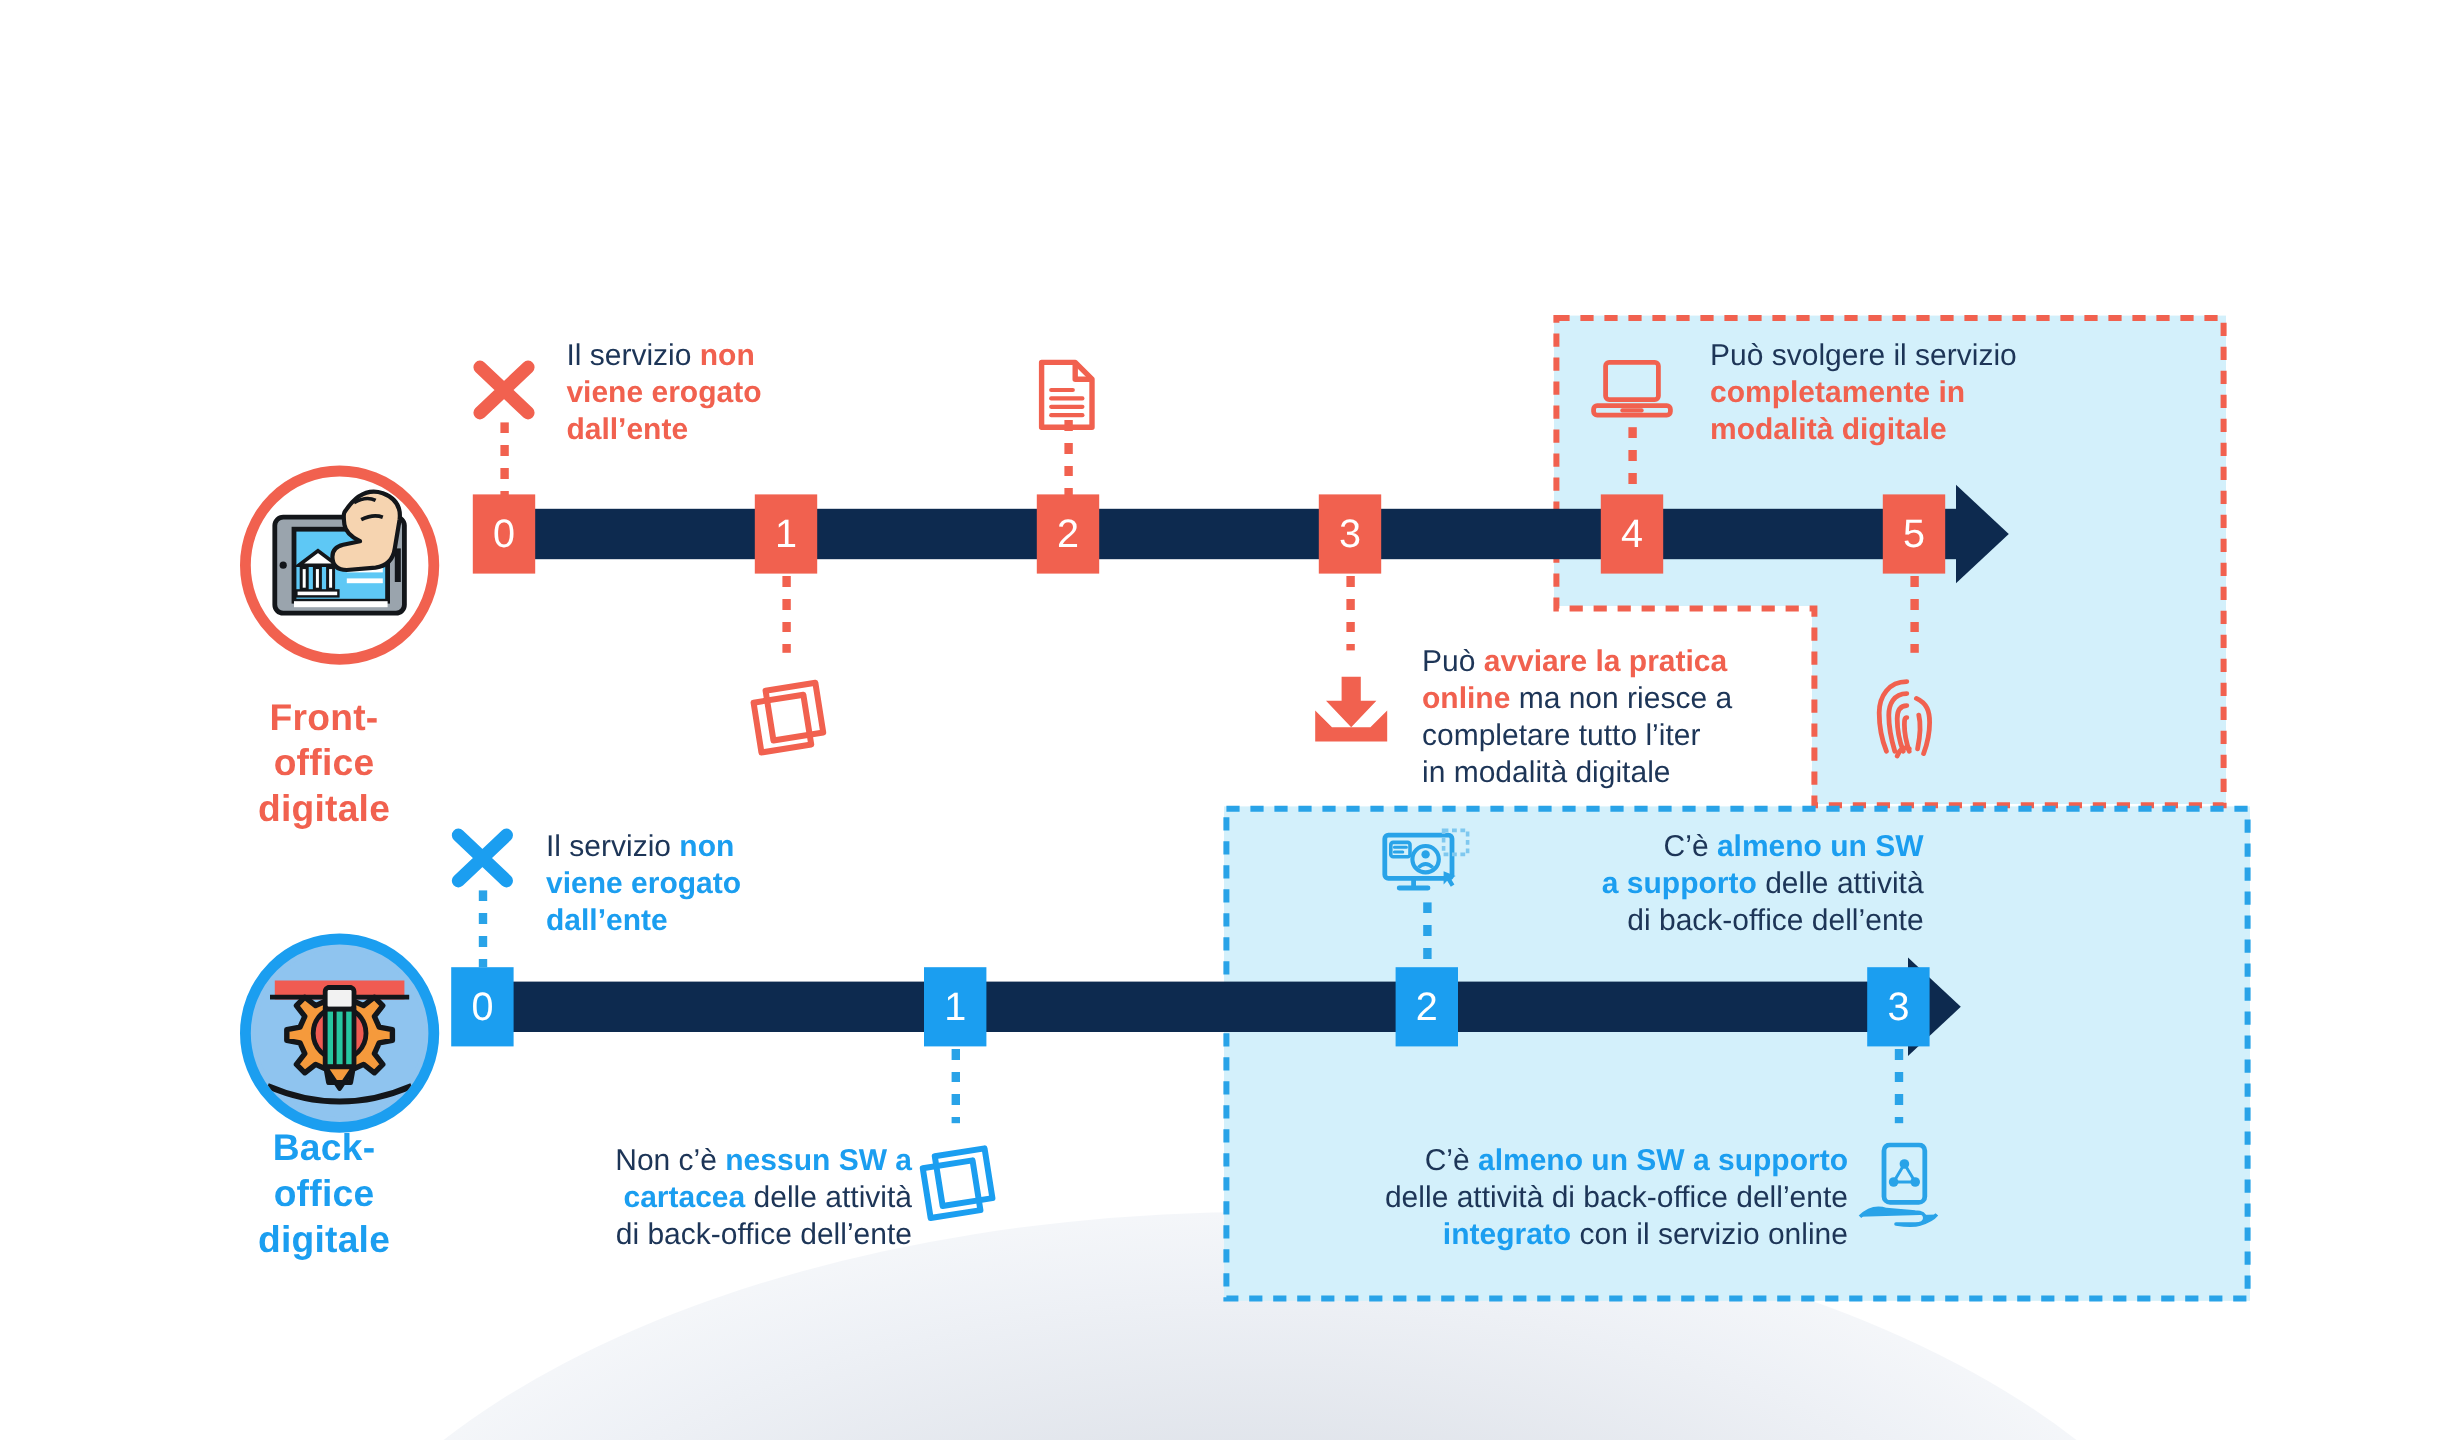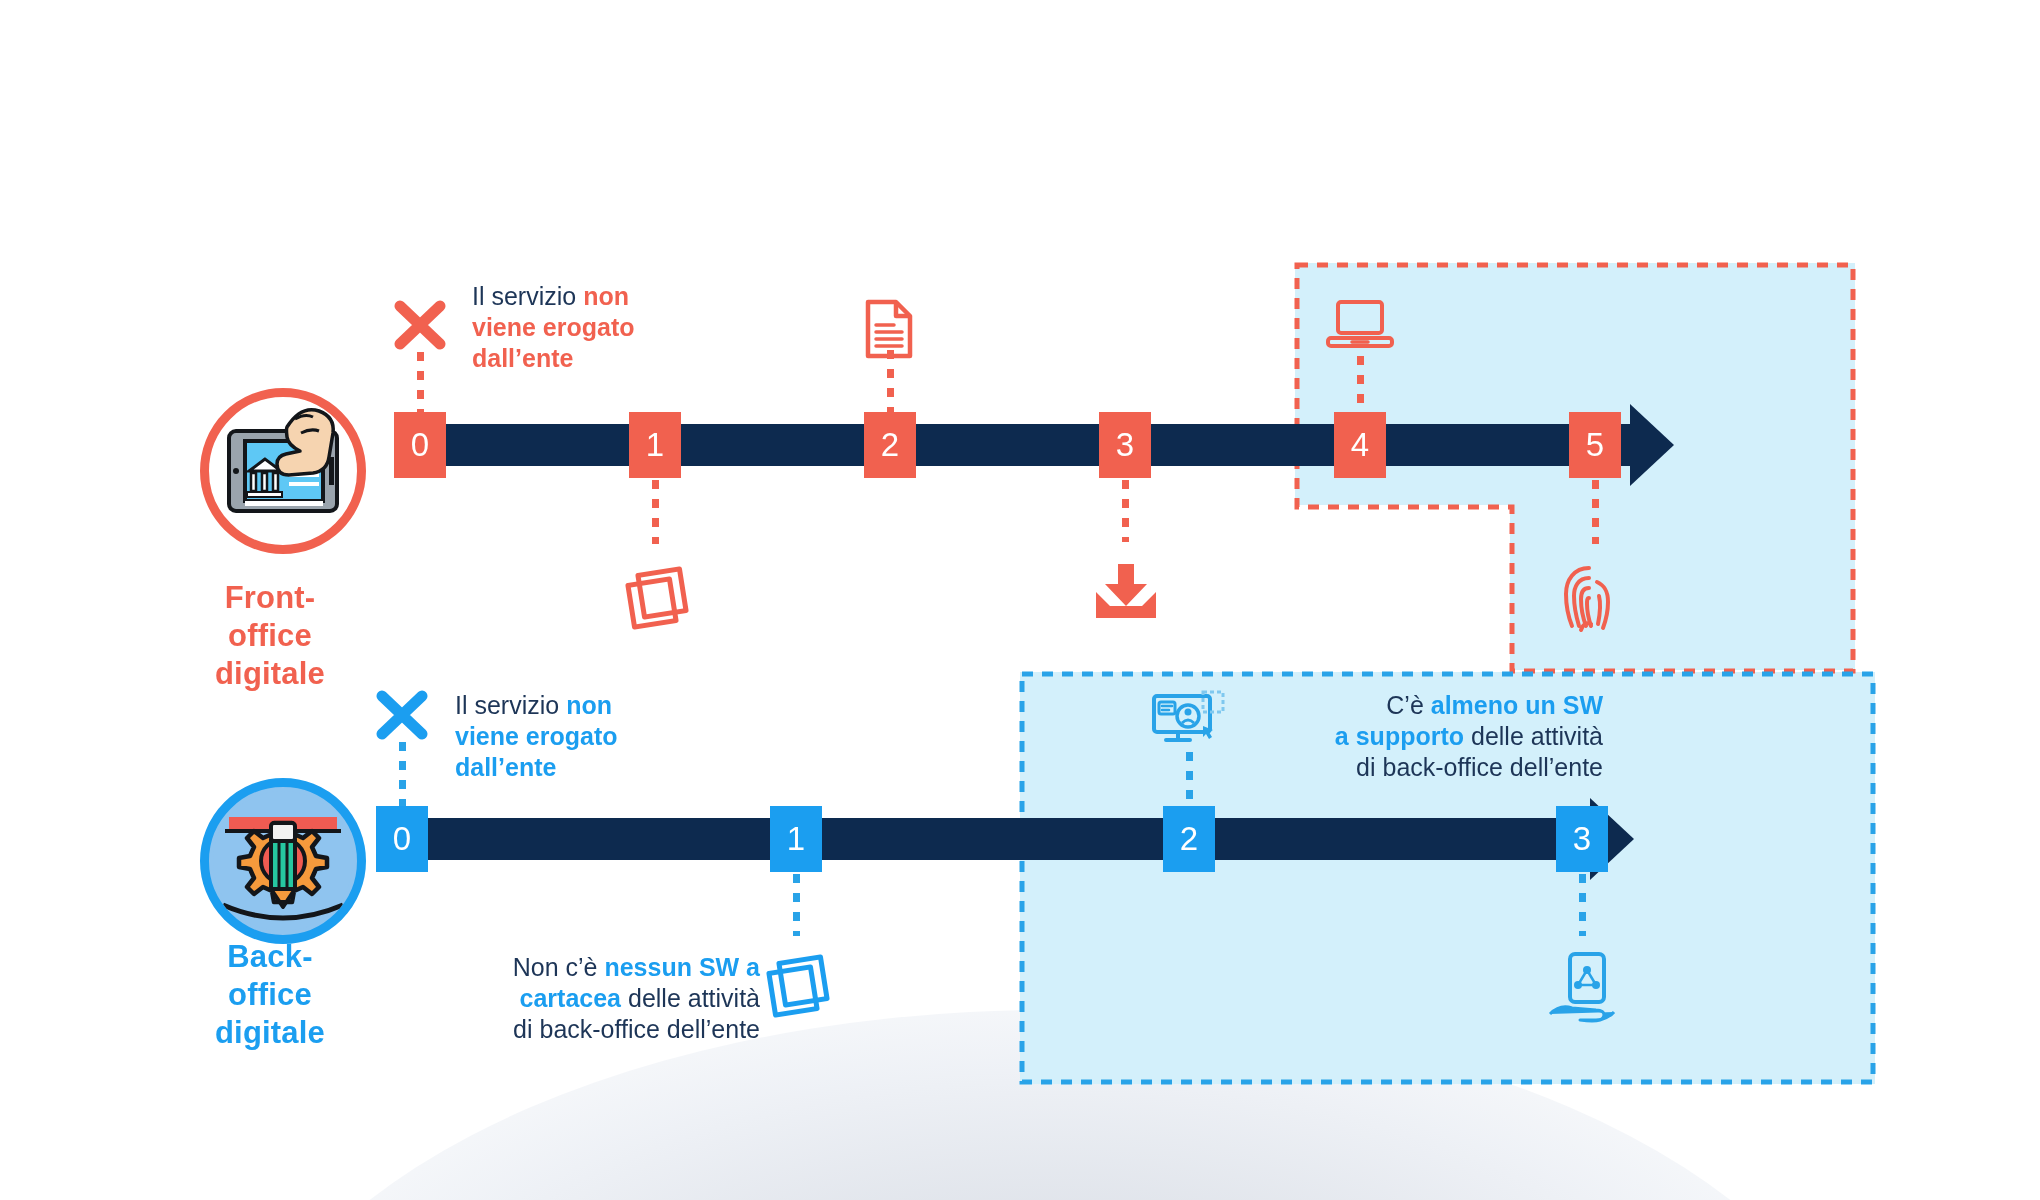"Può svolgere il servizio" div.callout { html: none -> <div> <span>Può svolgere il servizio</span><br> <b>completamente in</b><br> <b>modalità digitale</b> </div> }
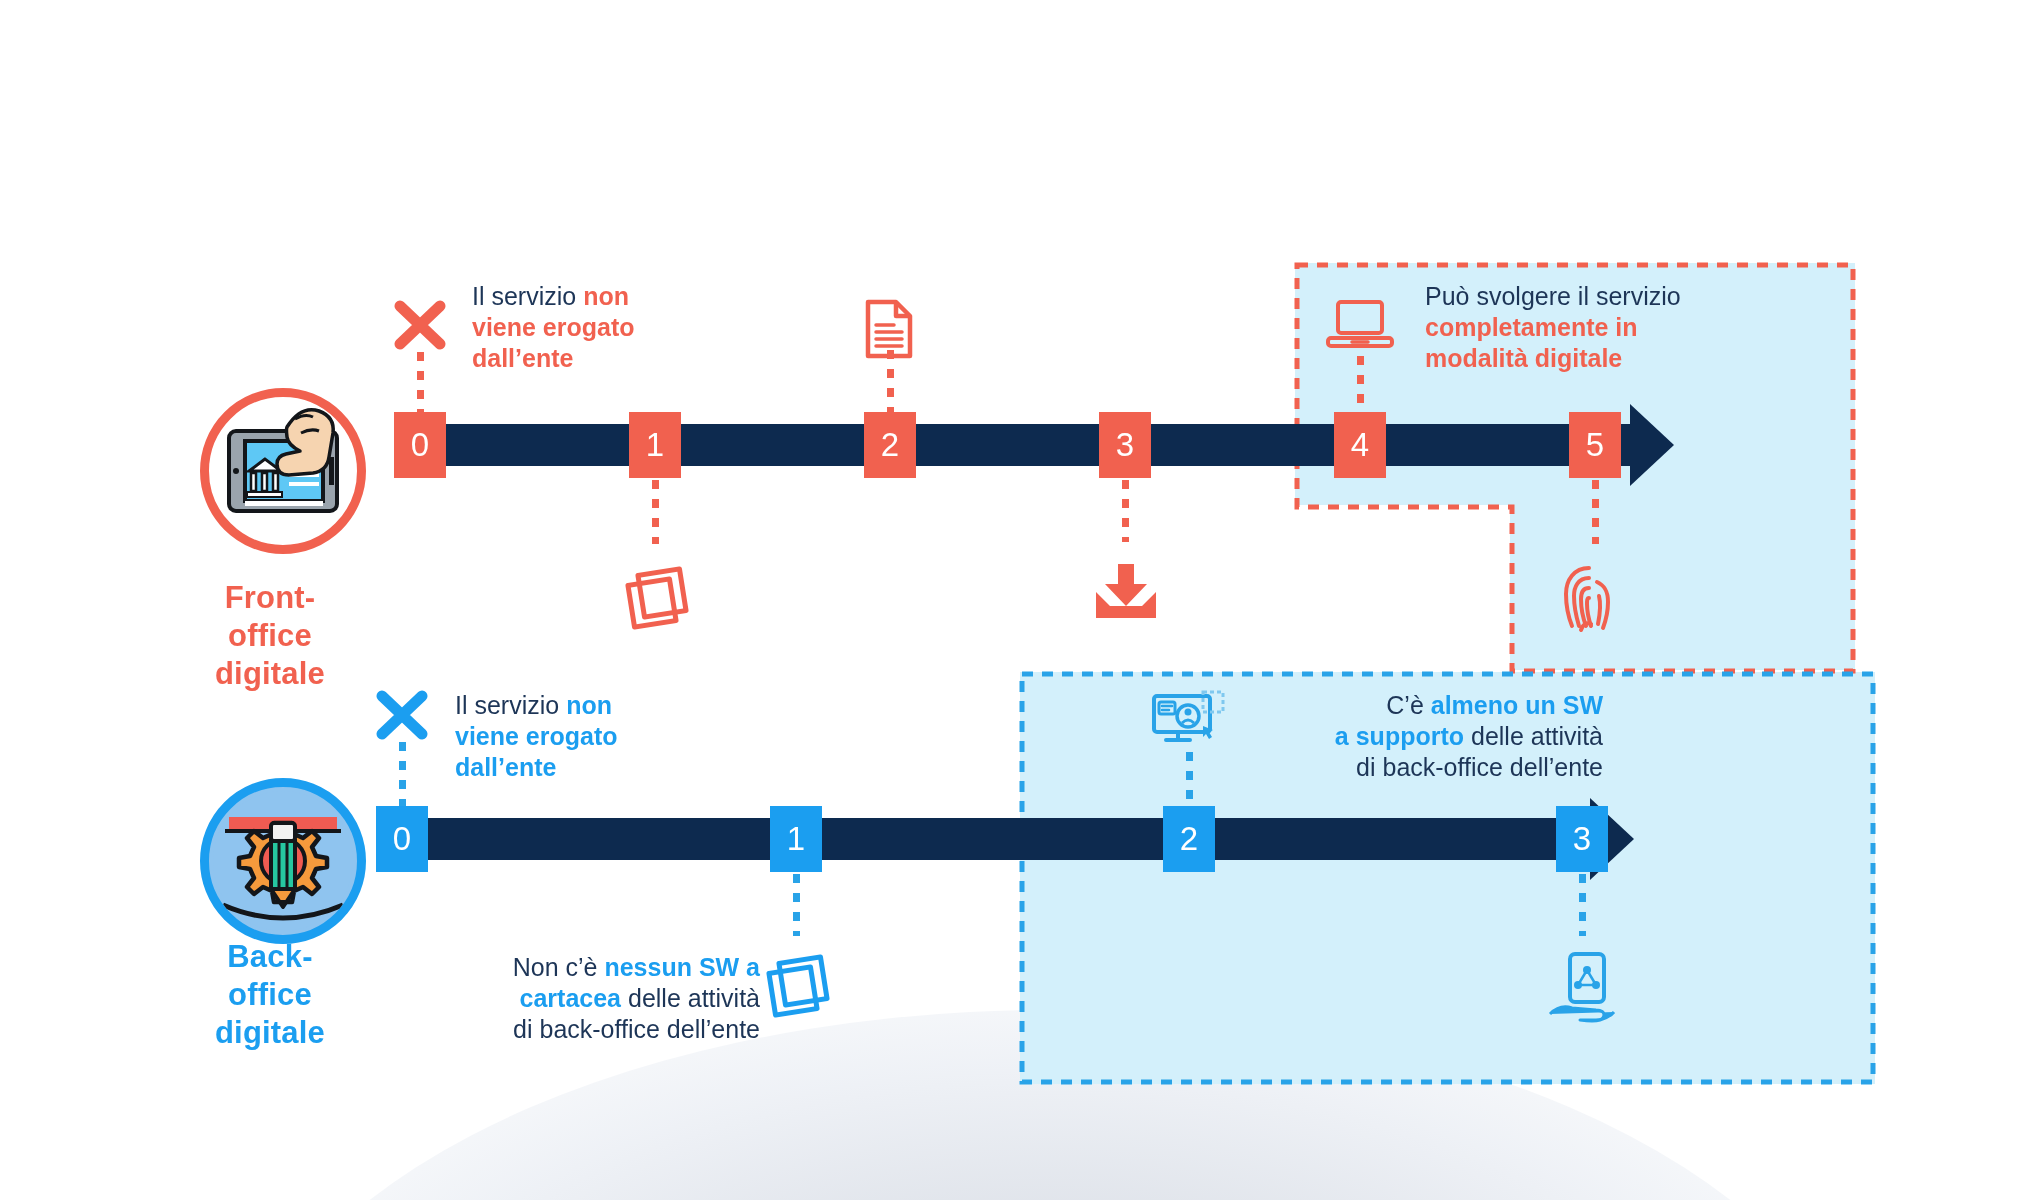"Può avviare la pratica" div.callout { html: none -> <div> <span>Può </span><b>avviare la pratica</b><br> <b>online</b><span> ma non riesce a</span><br> <span>completare tutto l’iter</span><br> <span>in modalità digitale</span> </div> }
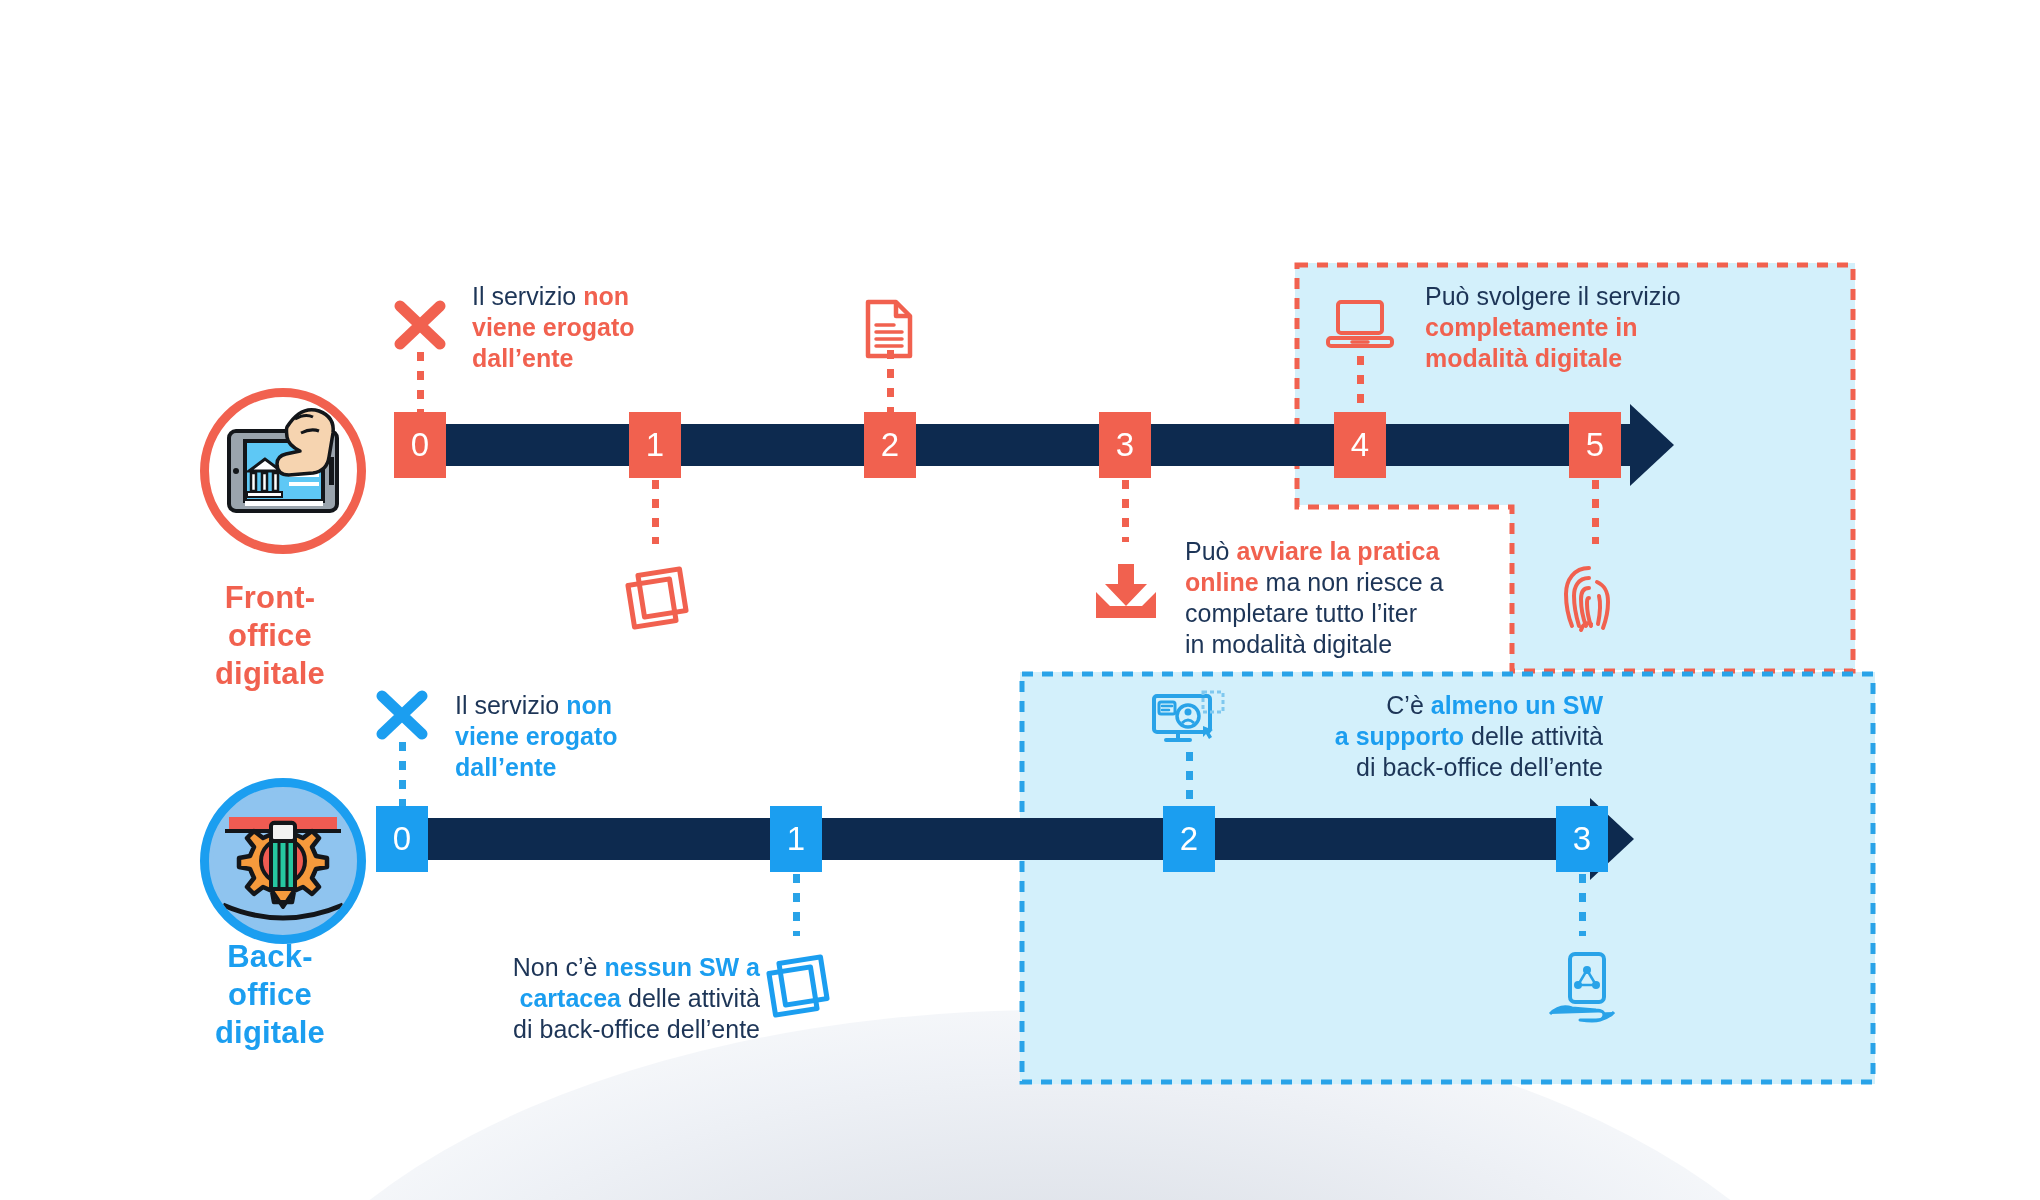"C’è almeno un SW a" div.callout { html: none -> <div> <span>C’è </span><b>almeno un SW a supporto</b><br> <span>delle attività di back-office dell’ente</span><br> <b>integrato</b><span> con il servizio online</span> </div> }
